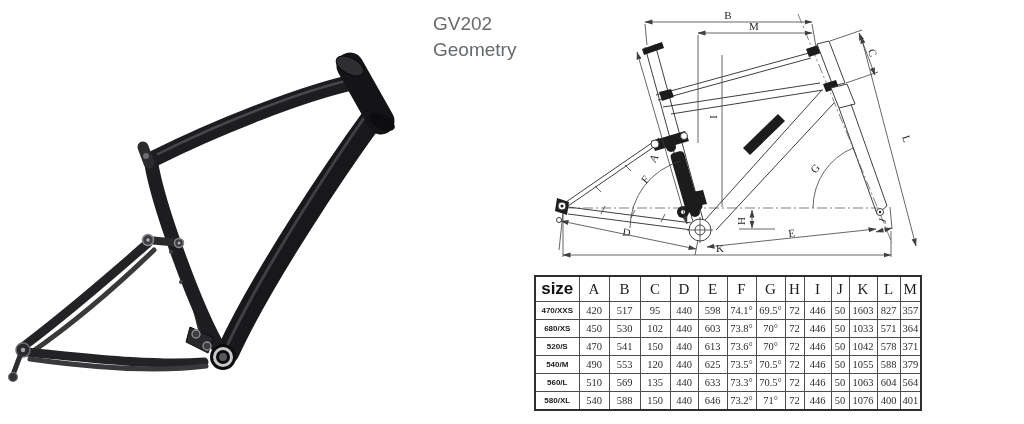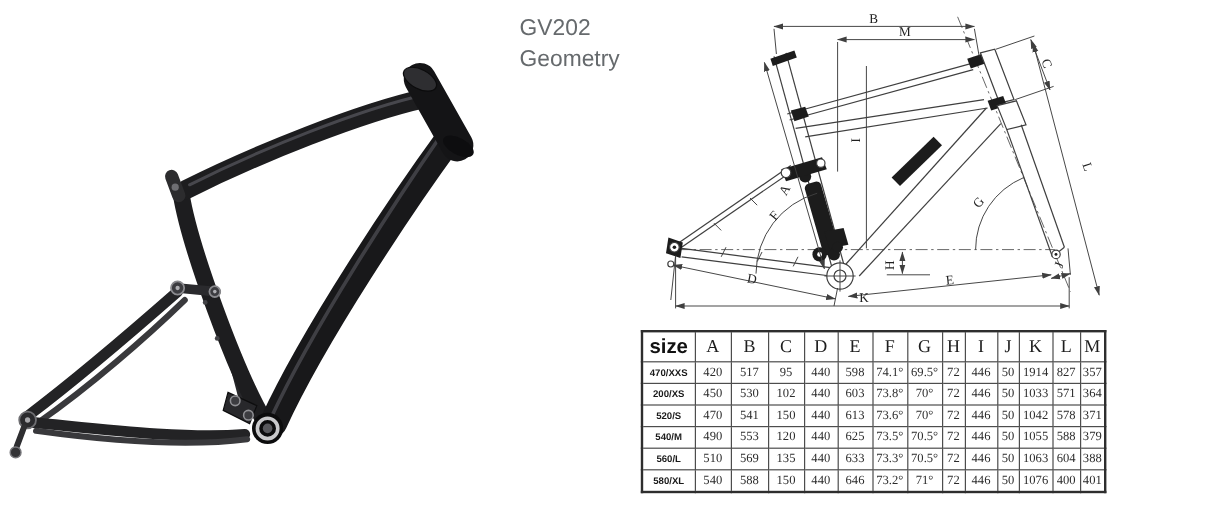"1914" td { text: 1914 -> 1603 }
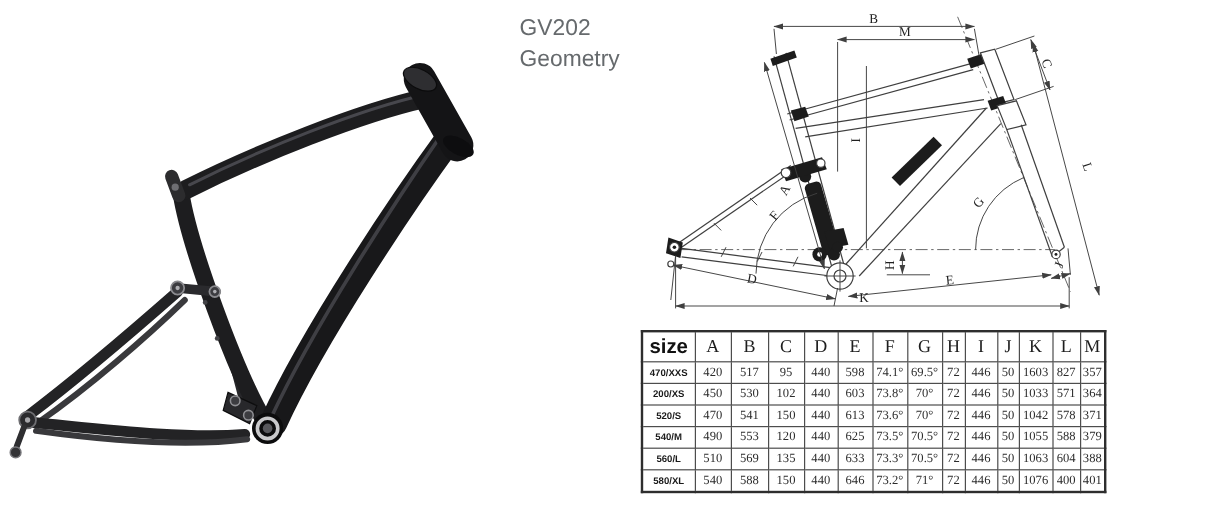"200/XS" td.size-c { text: 200/XS -> 680/XS }
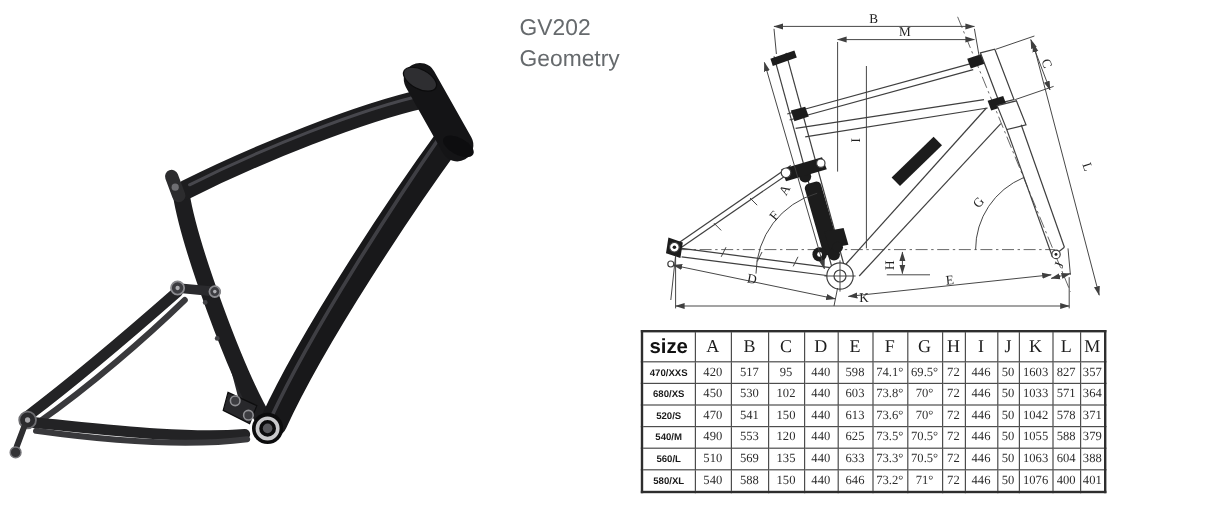"388" td { text: 388 -> 564 }
